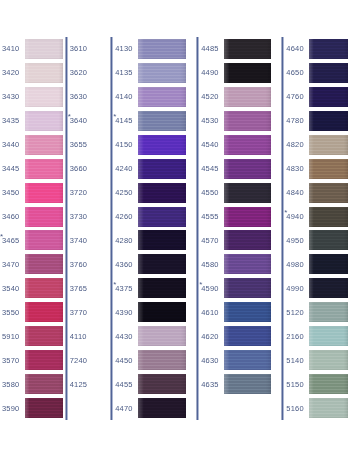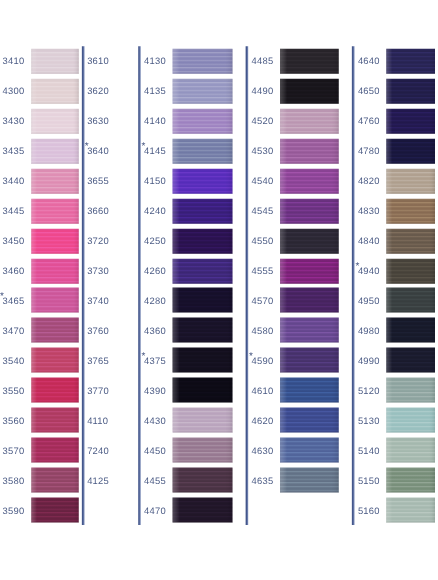"4300" span.code { text: 4300 -> 3420 }
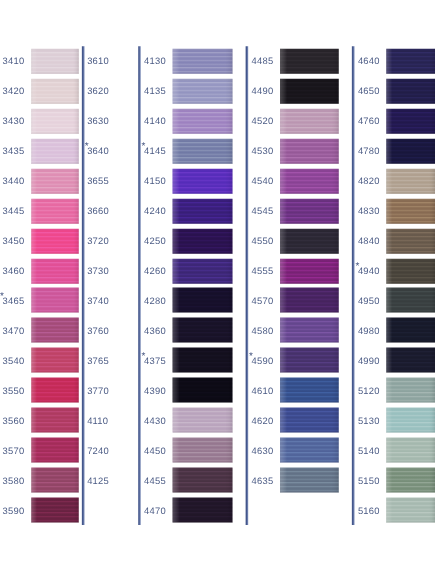"3560" span.code { text: 3560 -> 5910 }
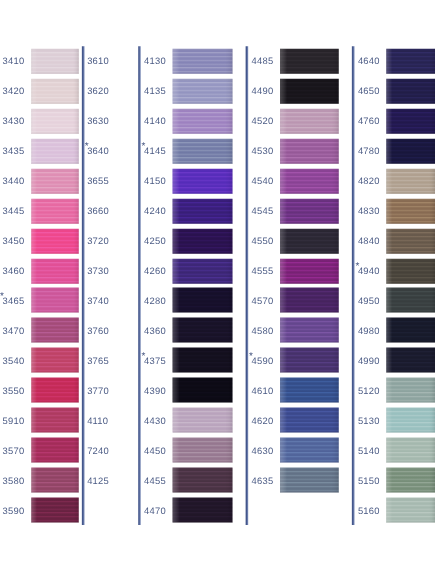"5130" span.code { text: 5130 -> 2160 }
